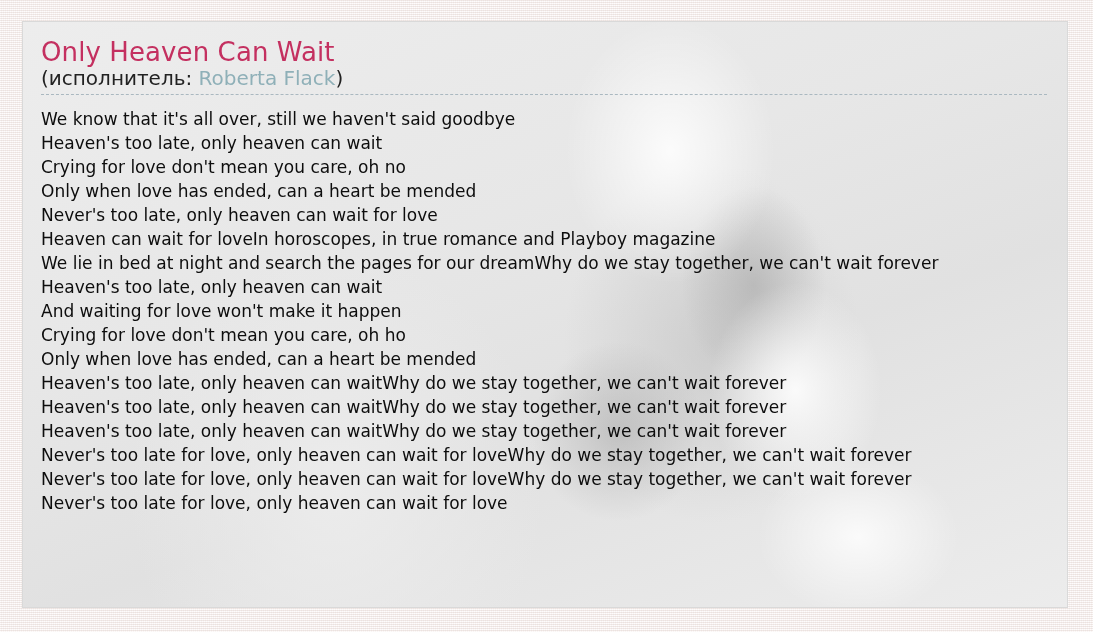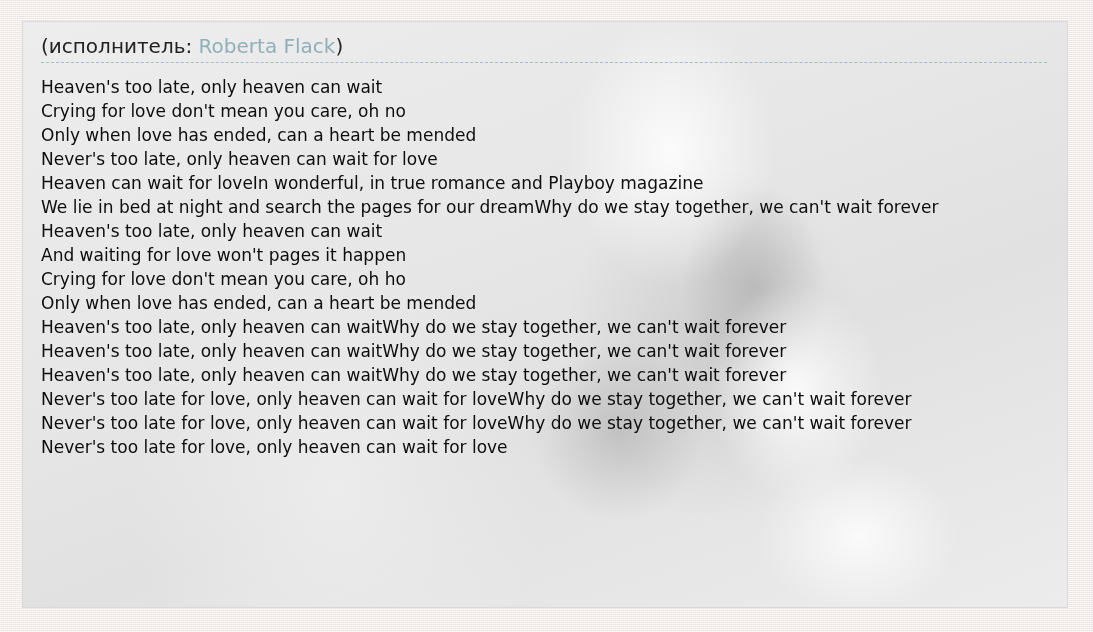"Only Heaven Can Wait" h1 { html: none -> <h1>Only Heaven Can Wait</h1> }
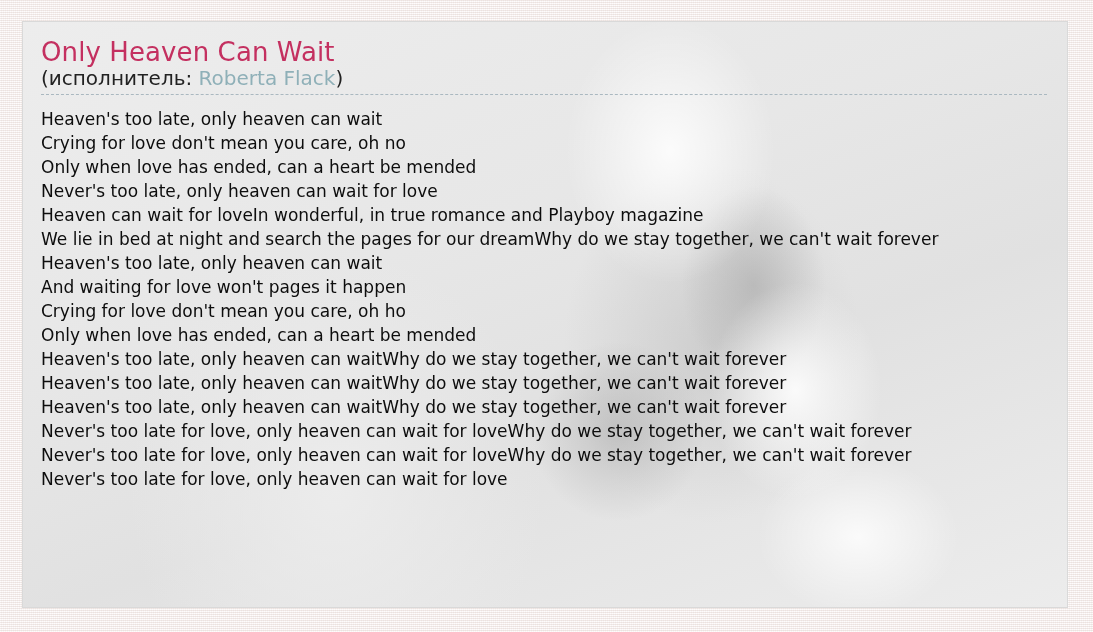"We know that it's all" div.lyric-line { html: none -> <div>We know that it's all over, still we haven't said goodbye</div> }
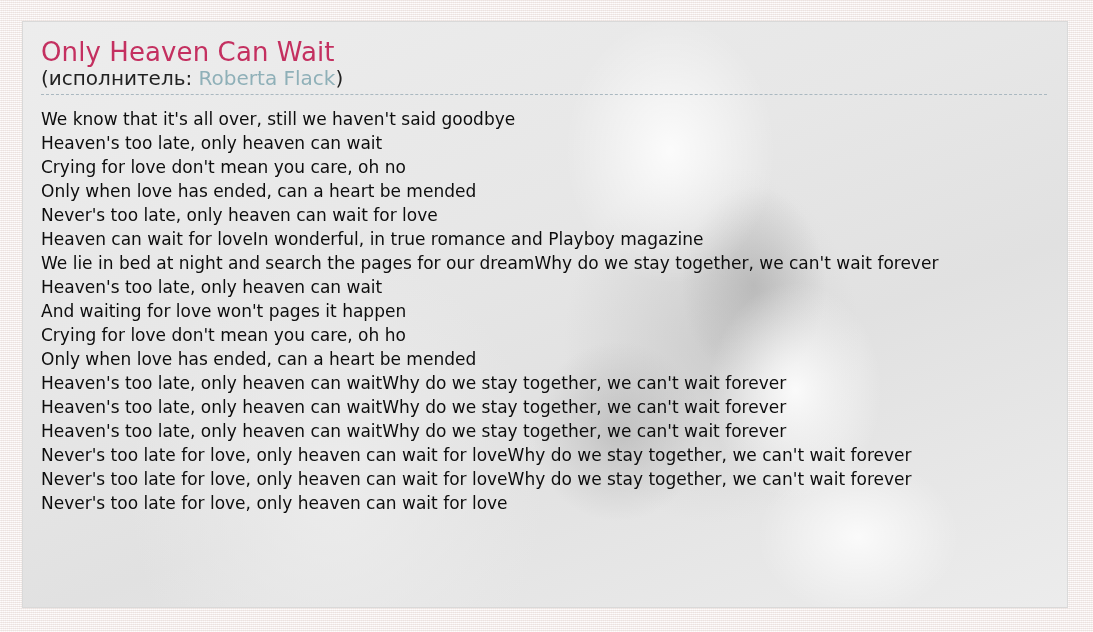"Heaven can wait for loveIn" div.lyric-line { text: wonderful -> horoscopes }
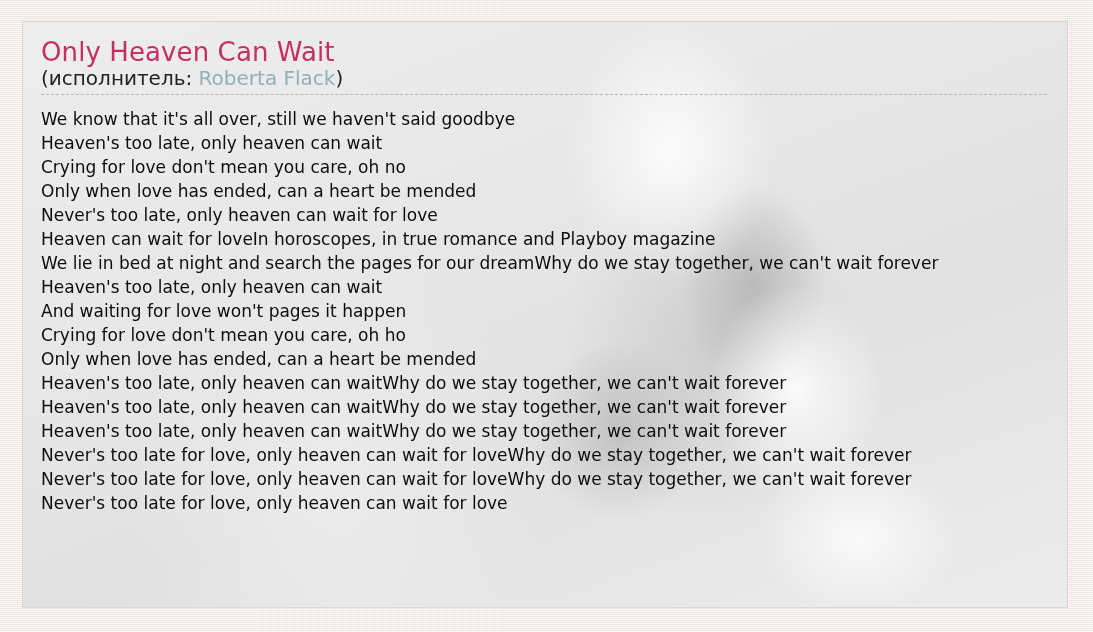"And waiting for love won't" div.lyric-line { text: pages -> make }
